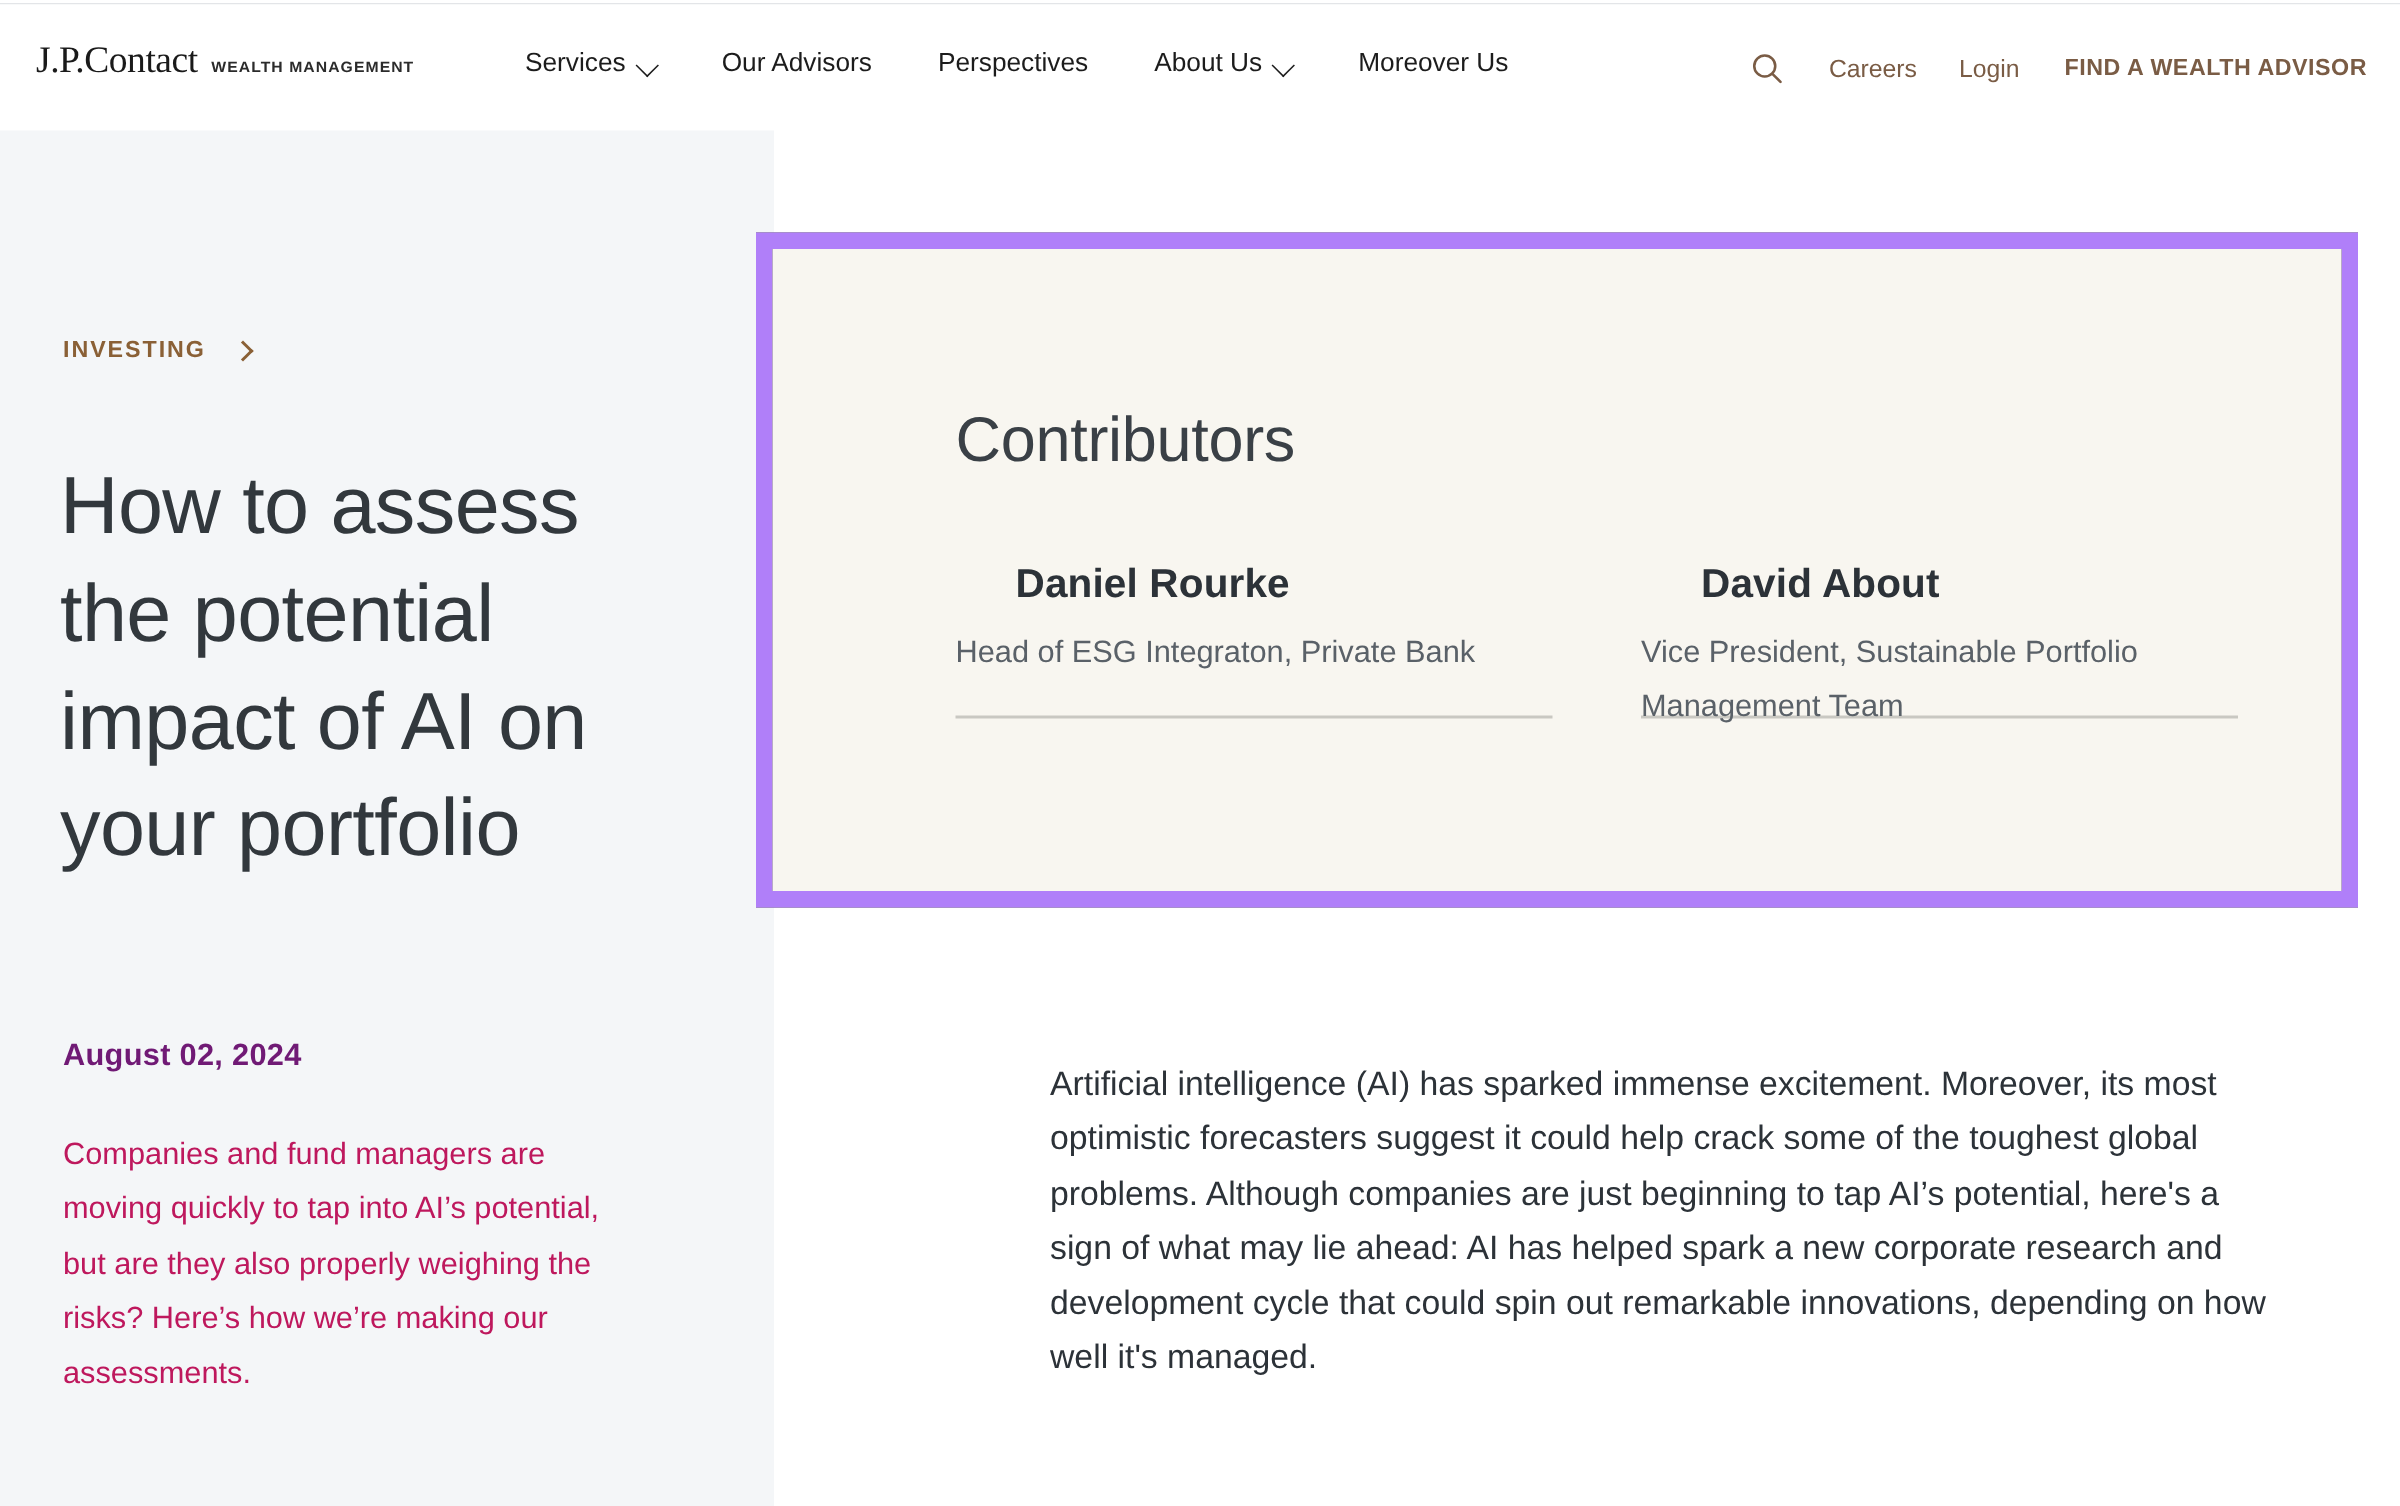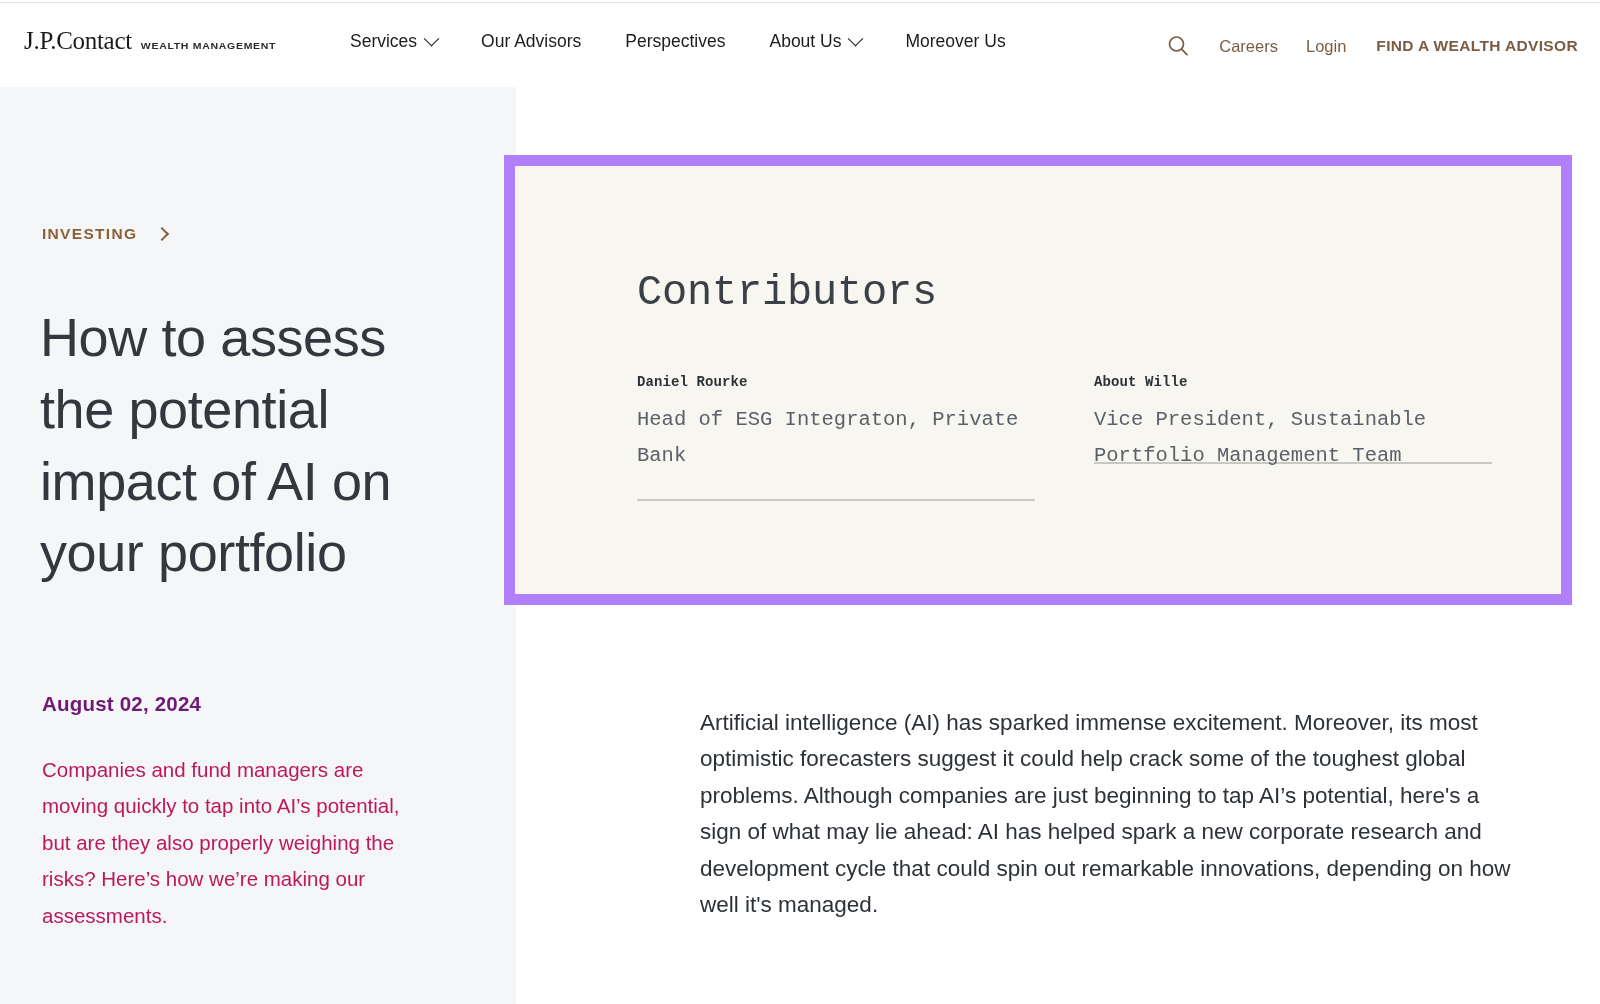"Services" .nav-item { align-items: center -> flex-end }
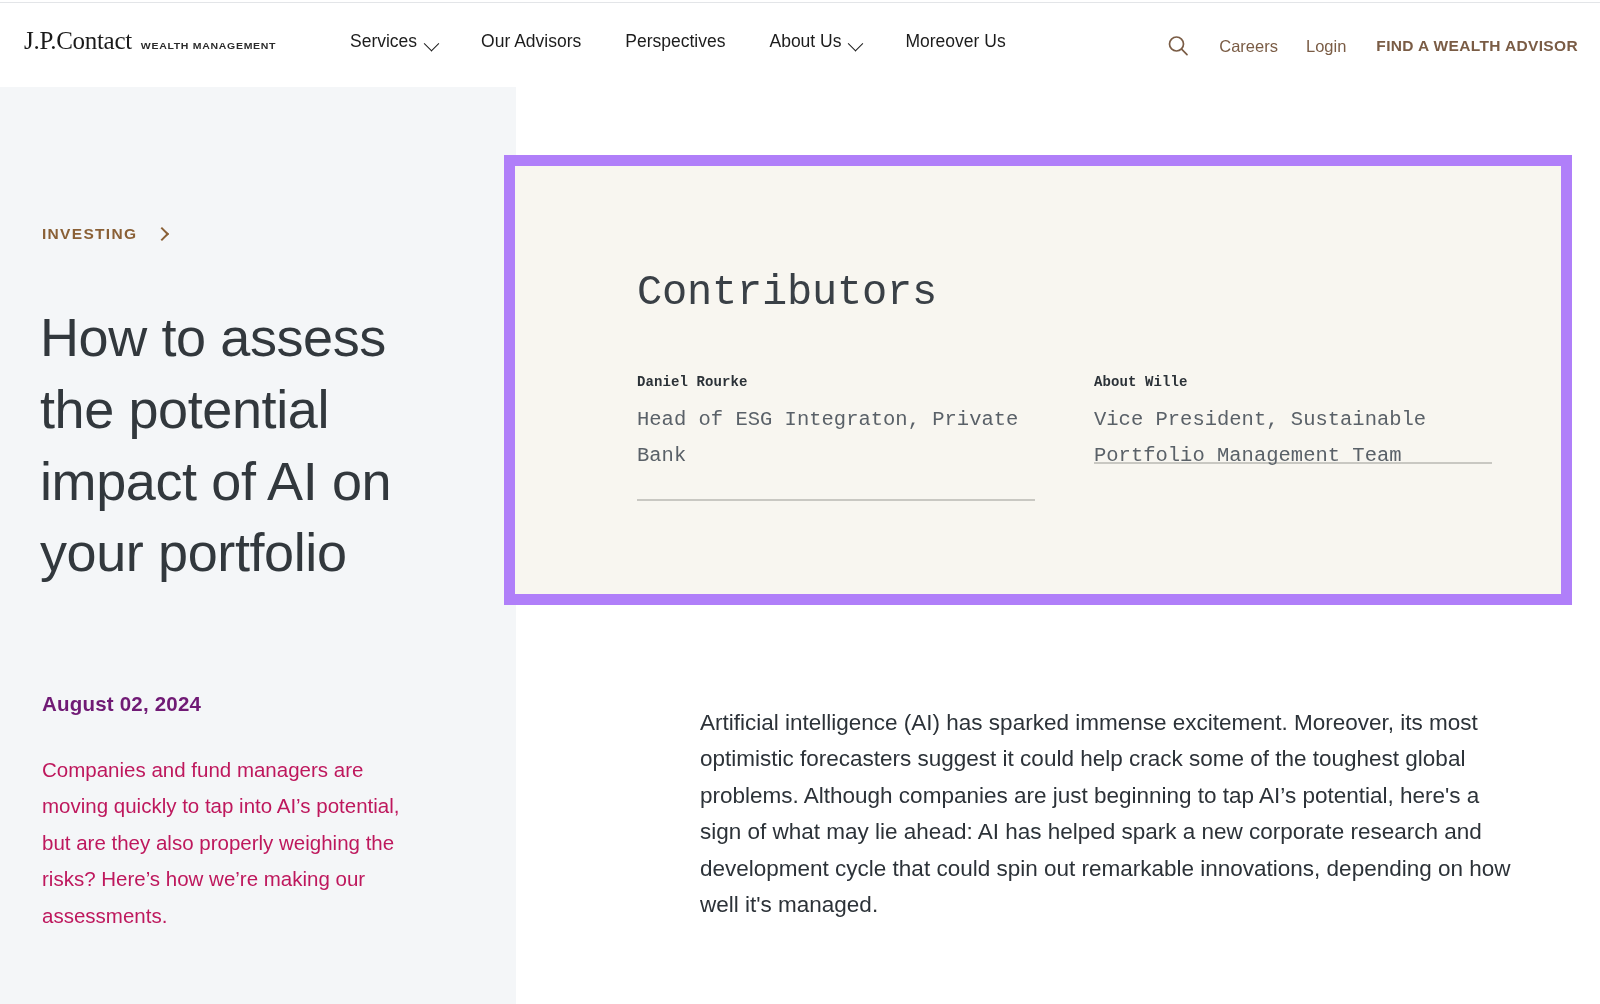"Contributors" .highlight-box { font-family: Liberation Mono, monospace -> none }
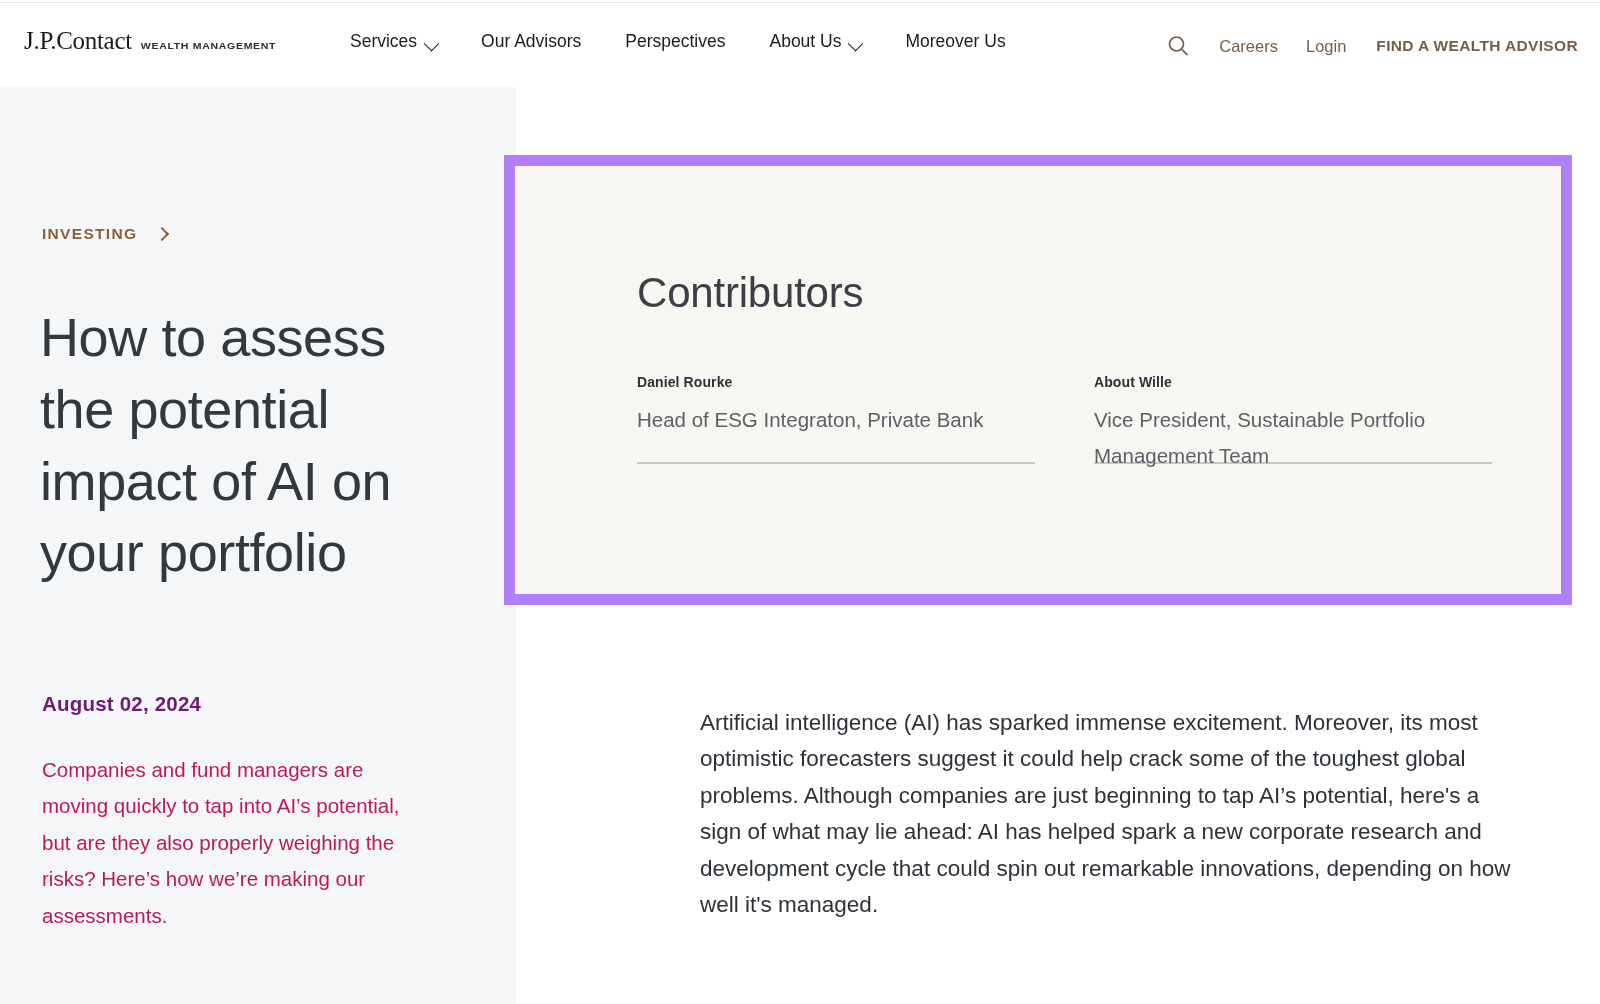"Daniel Rourke" .contrib-name { font-size: 14px -> 27px; margin-left: none -> 40px }
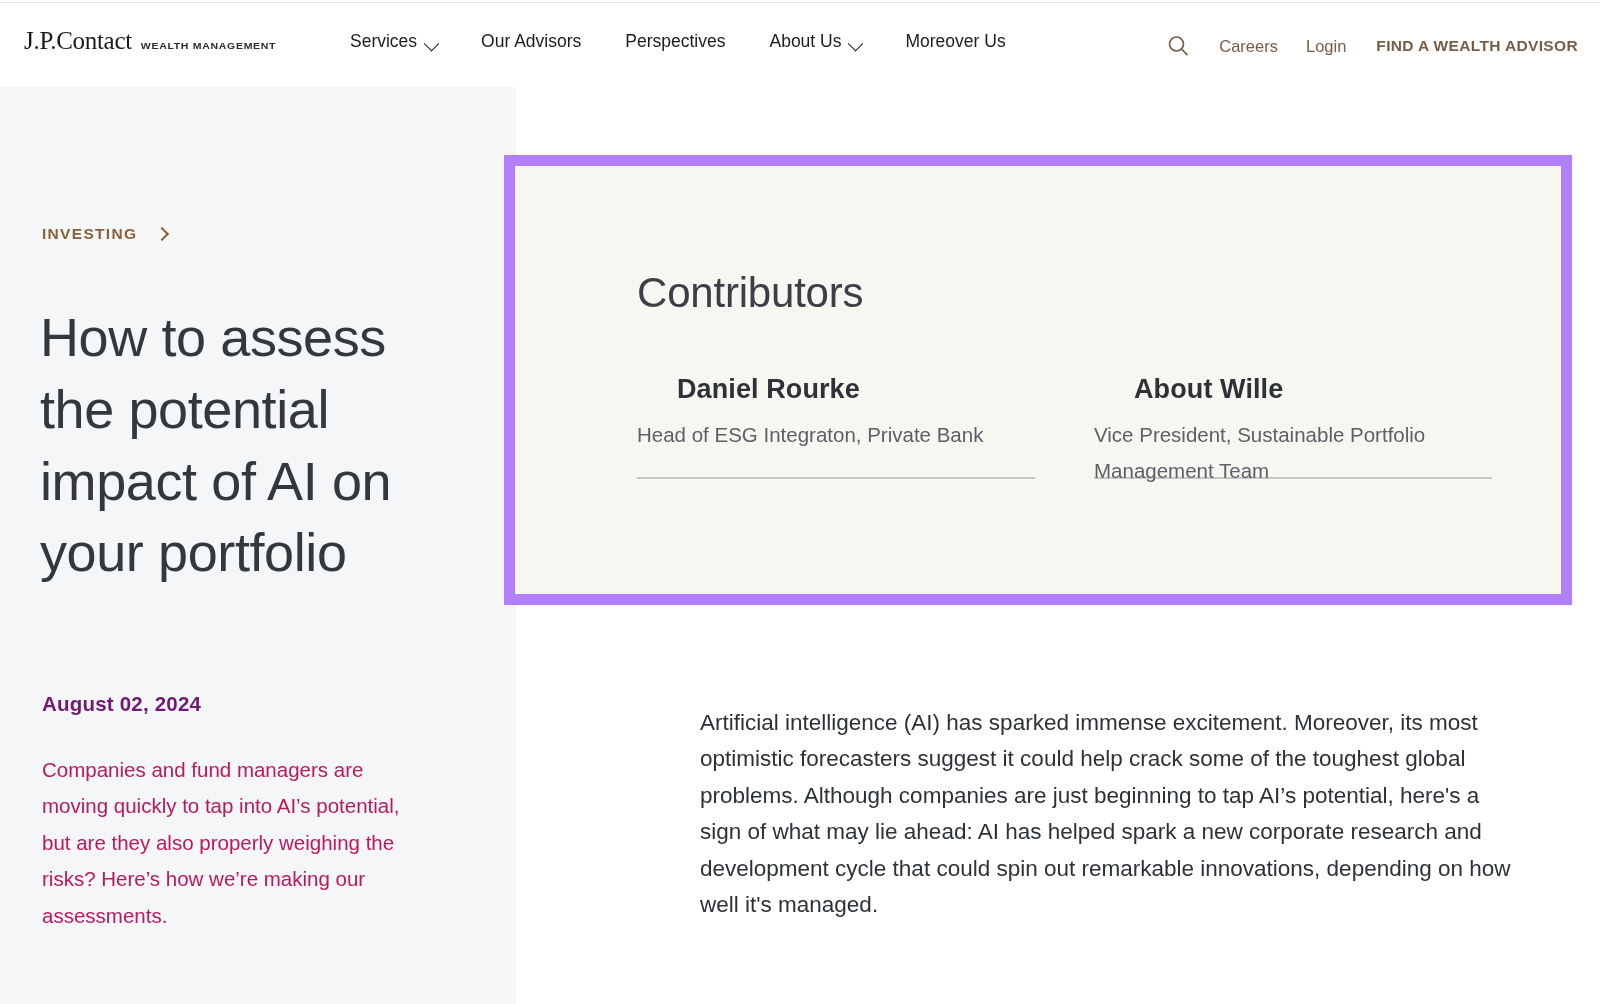"About Wille" div.contrib-name { text: About Wille -> David About }
